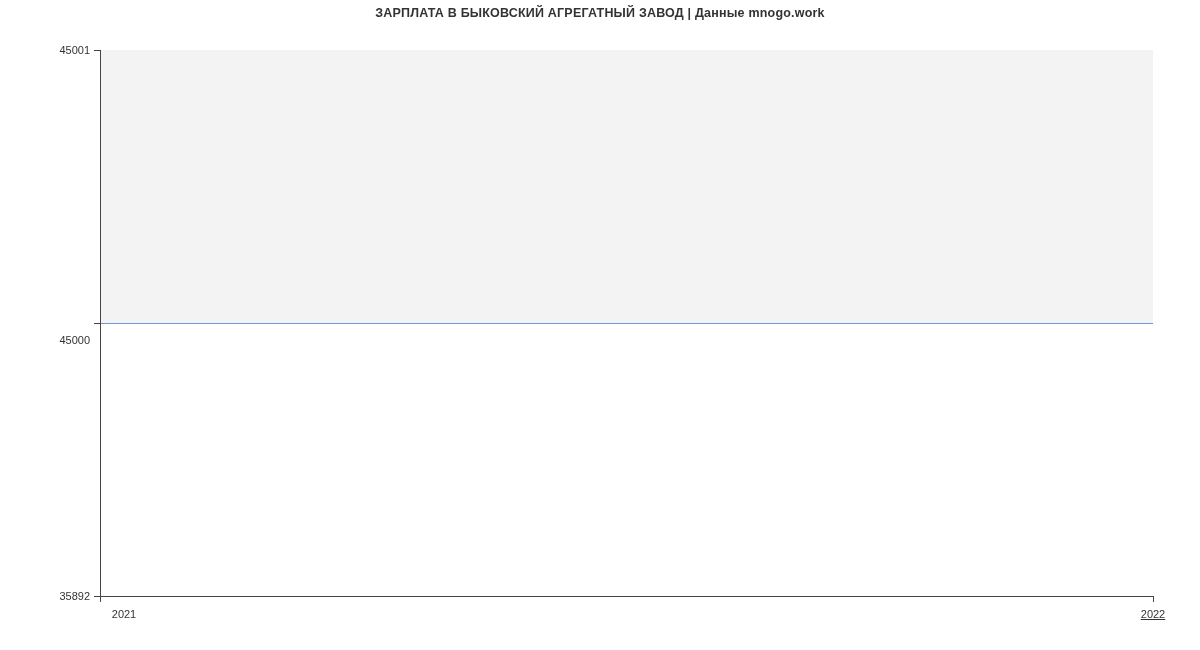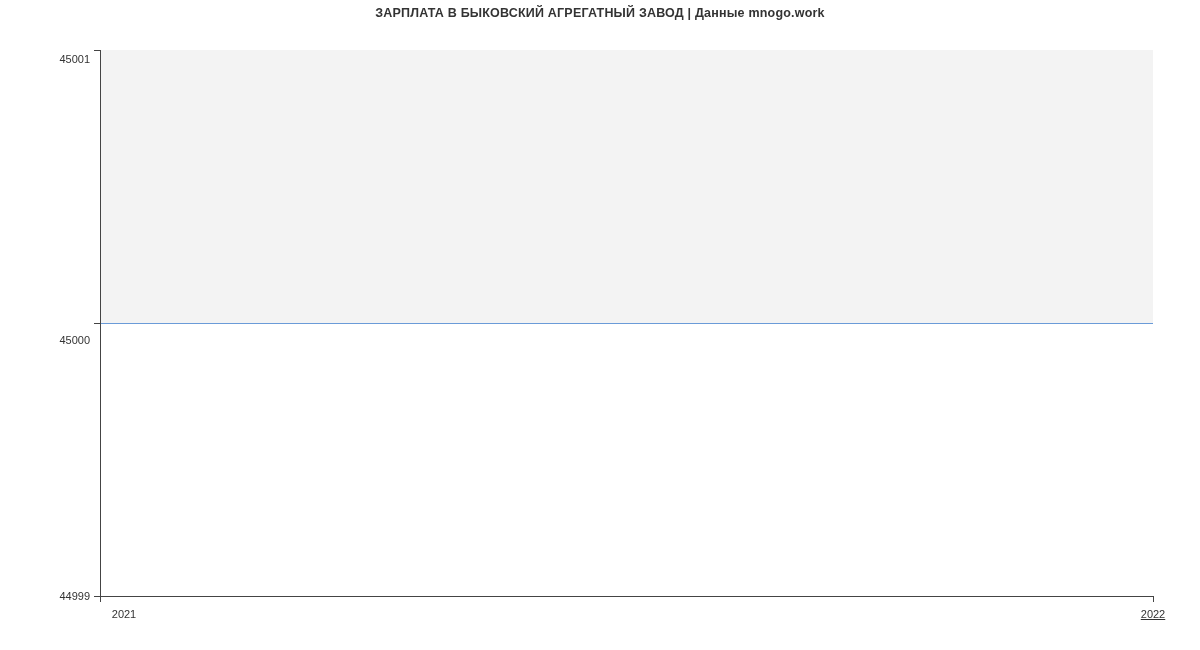"45001" .ytick-label.l45001 { top: 59px -> 50px }
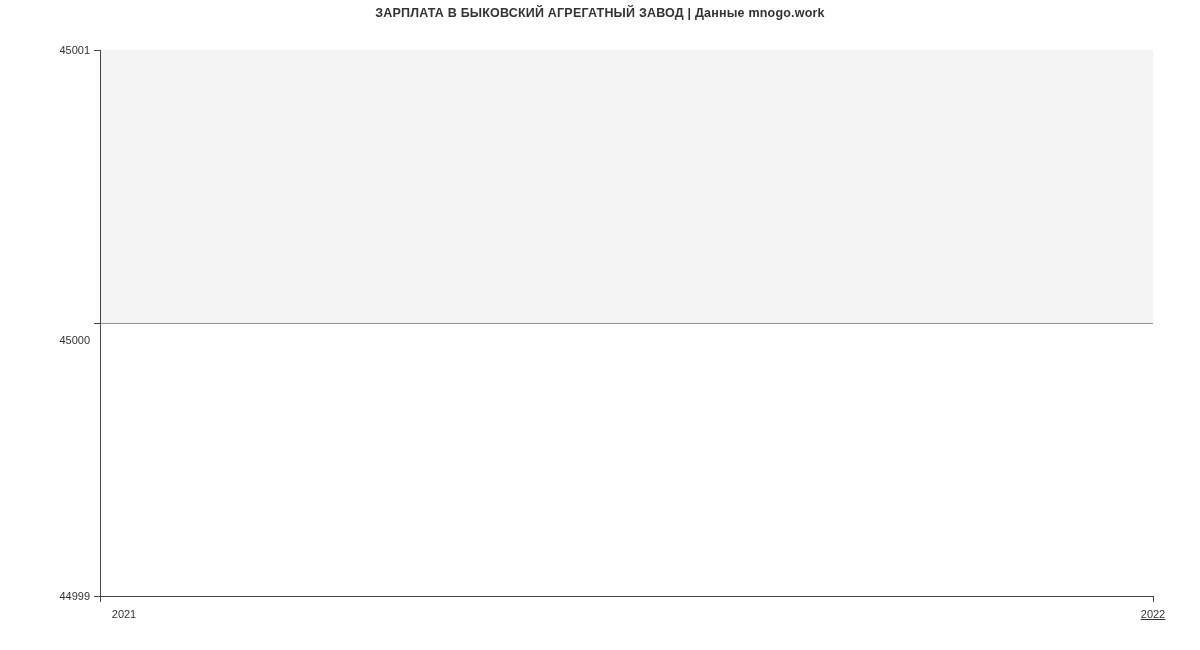"44999" div.ytick-label { text: 44999 -> 35892 }
